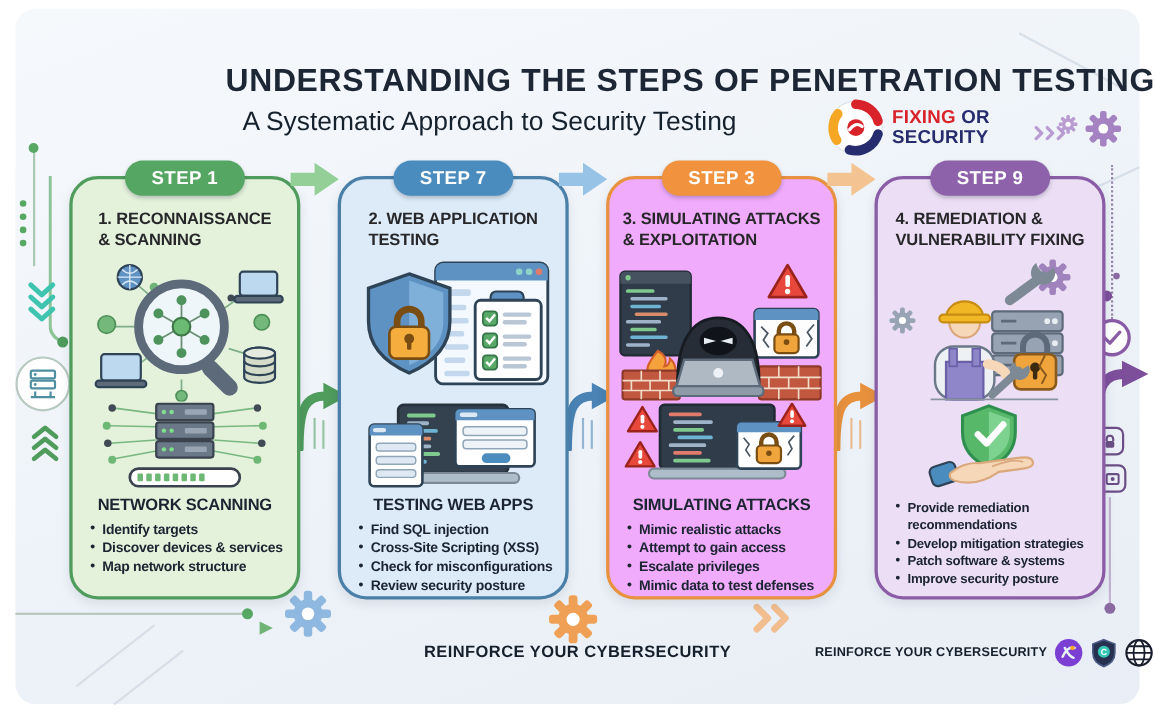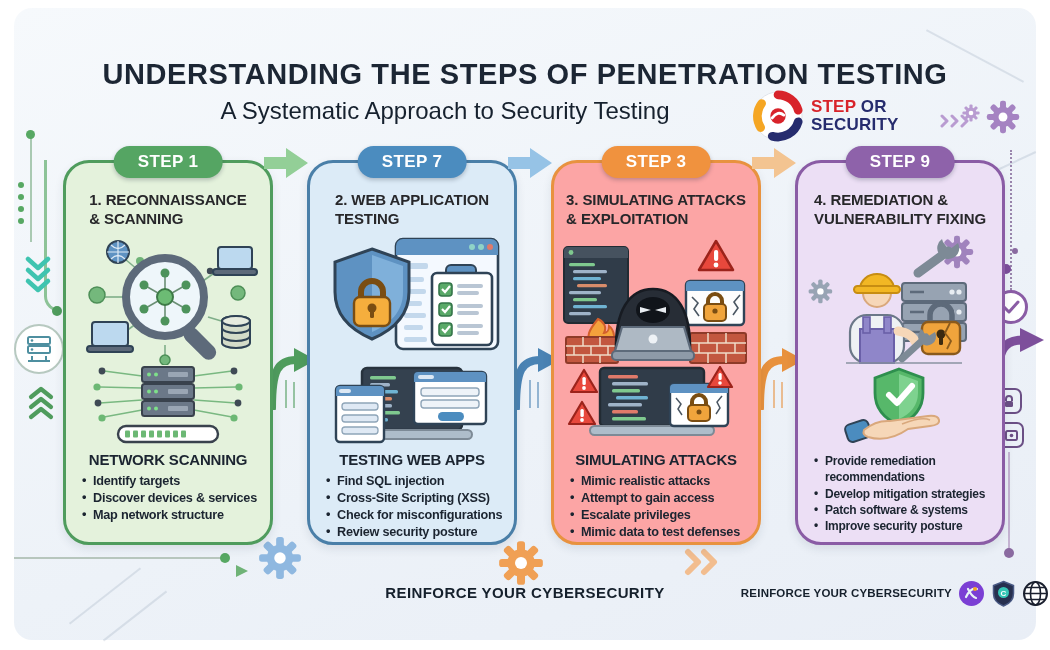"UNDERSTANDING THE STEPS OF PENETRATION" .main-title { text-align: center -> right }
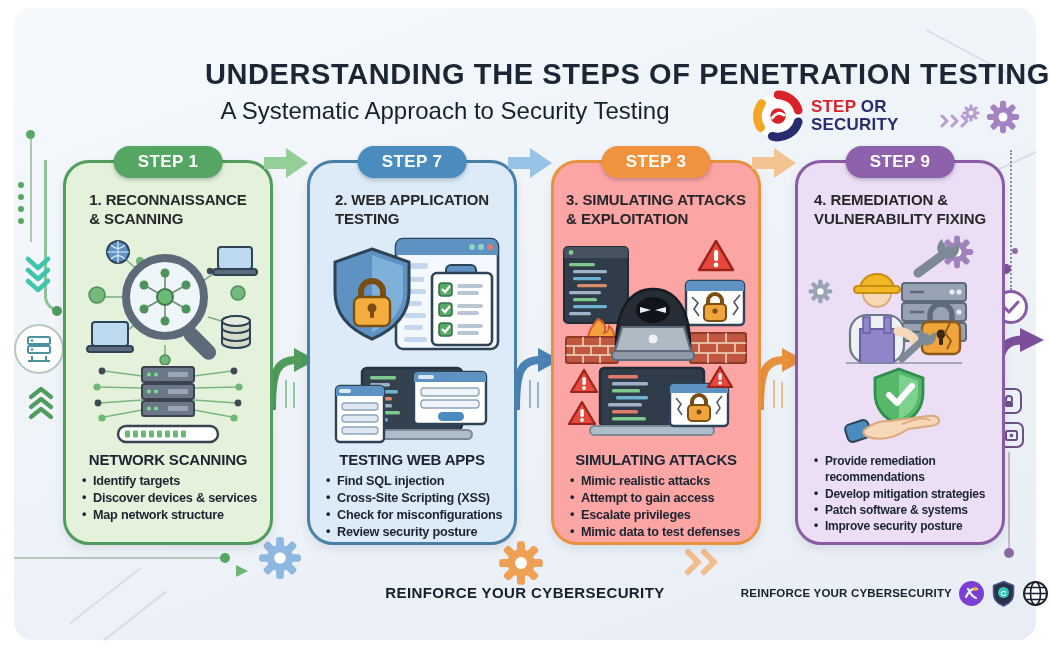"STEP" span.w1 { text: STEP -> FIXING }
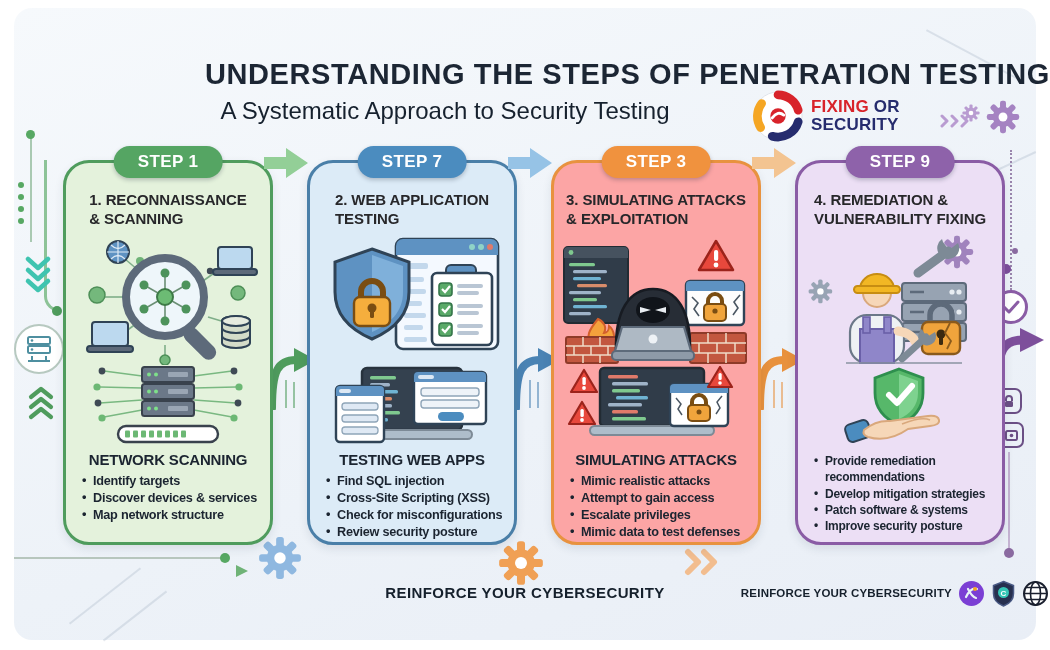"STEP 3" .card.s3 { background: #fca5a5 -> #f0abfc }
